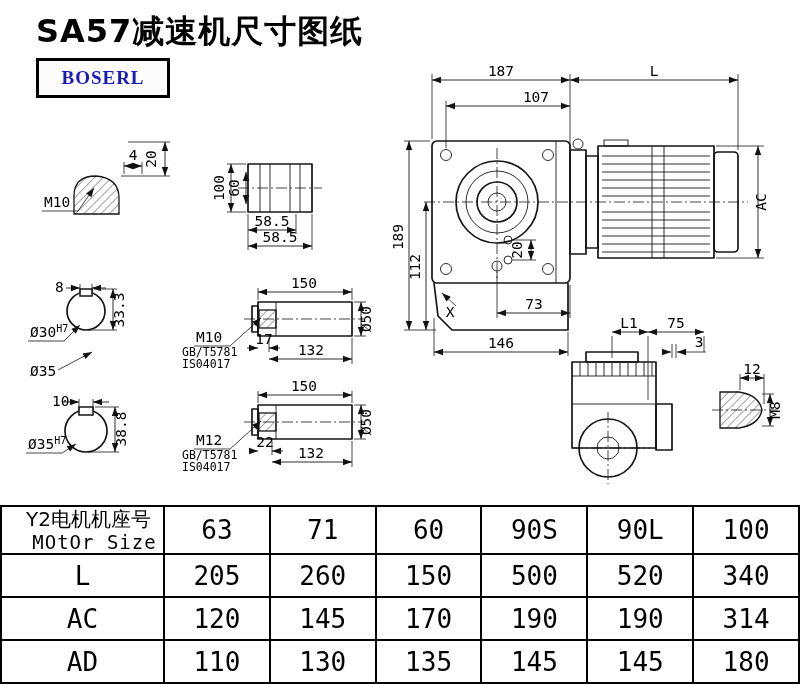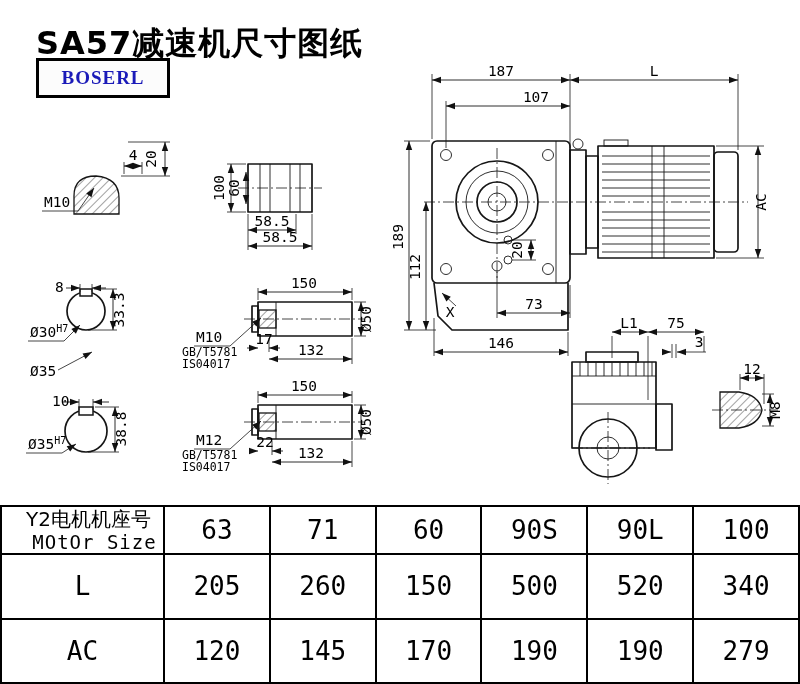"SA57减速机尺寸图纸" #page-title { margin-top: 12px -> none }
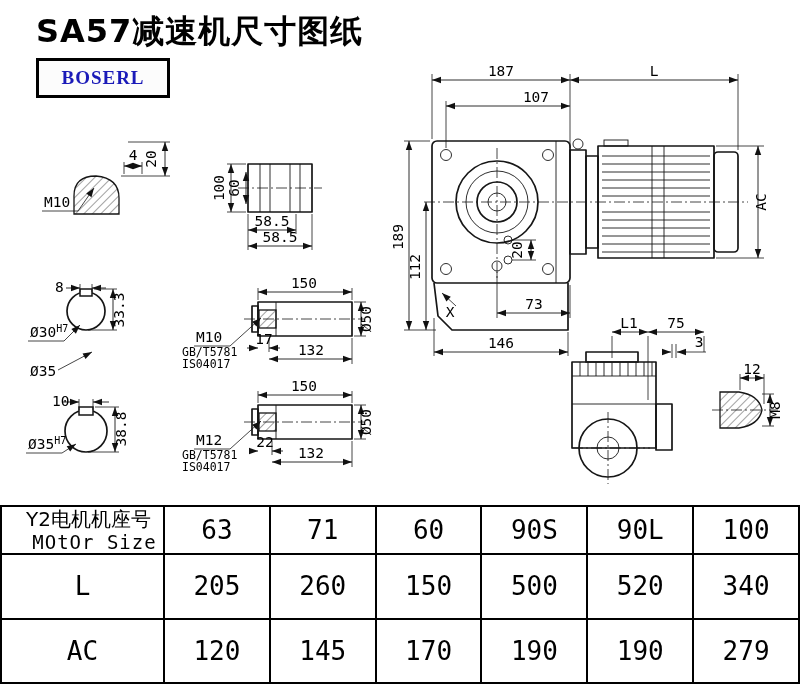"279" td { text: 279 -> 314 }
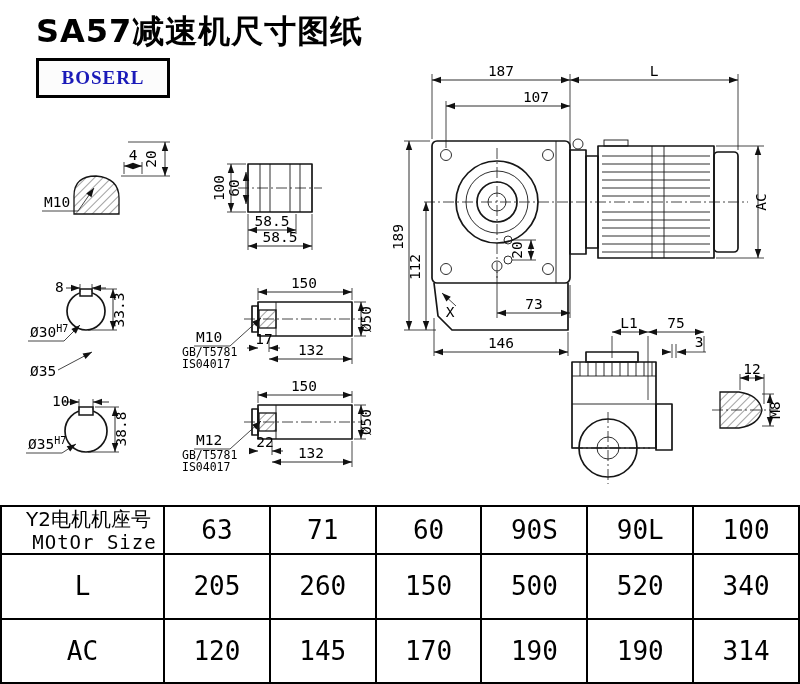"AD" tr { html: none -> <tr> <td>AD</td> <td>110</td> <td>130</td> <td>135</td> <td>145</td> <td>145</td> <td>180</td> </tr> }
